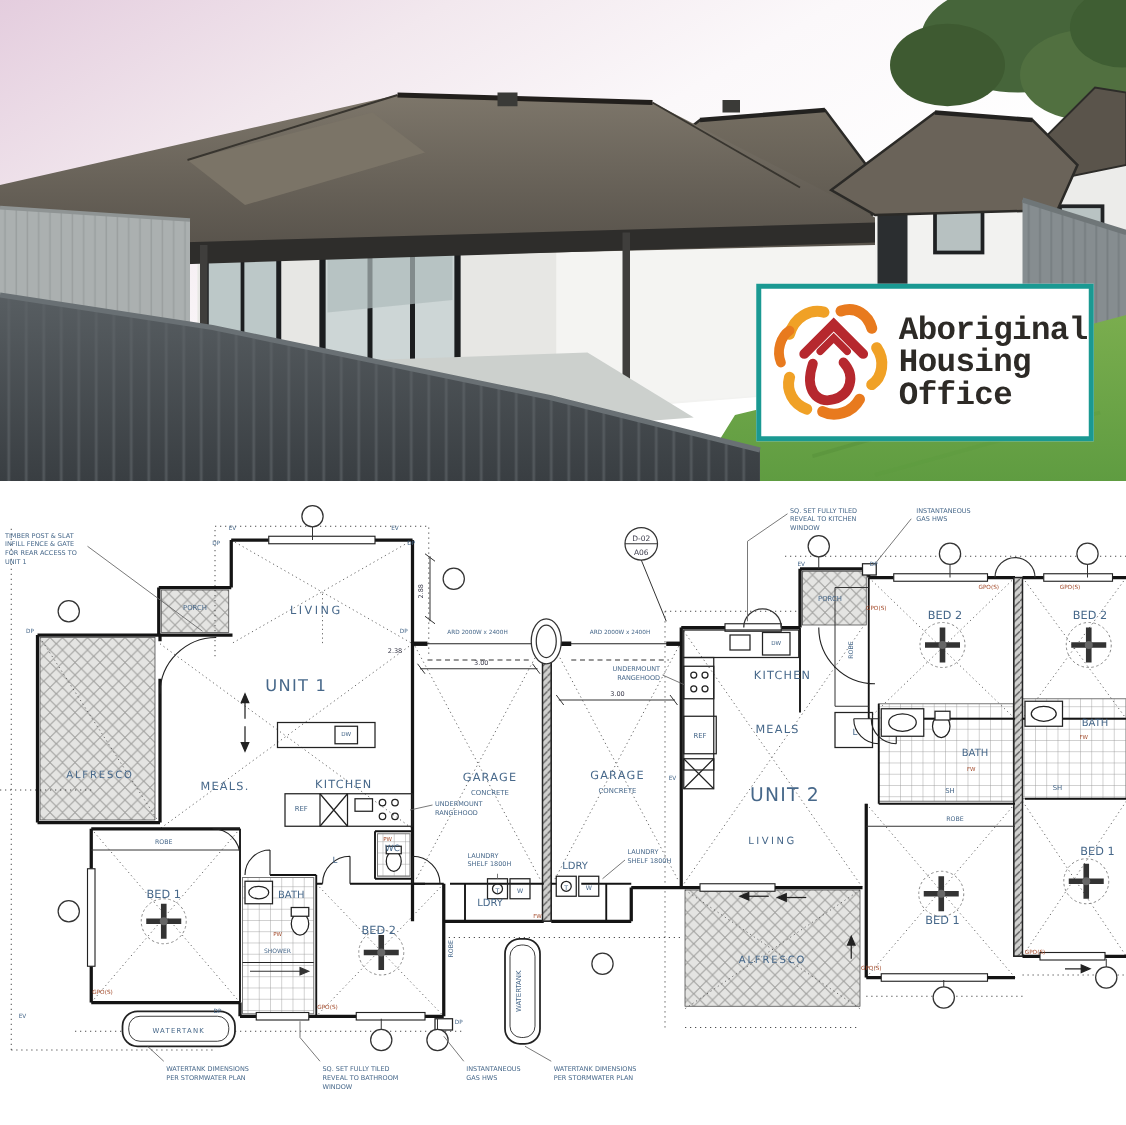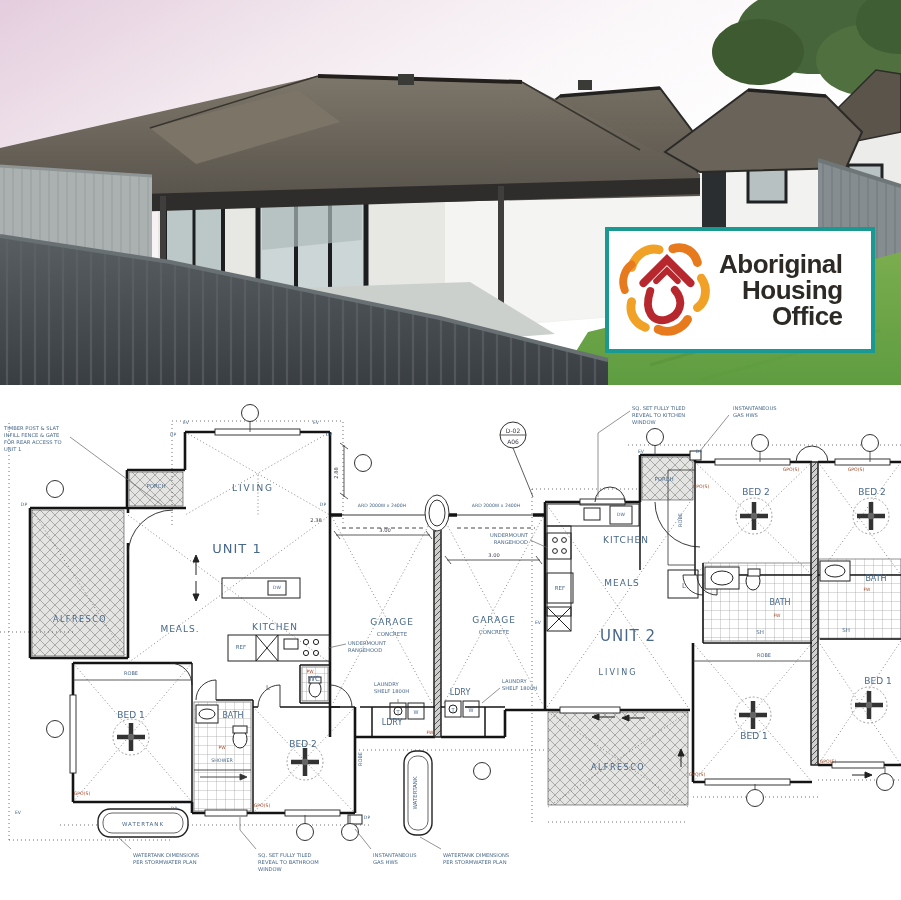"Aboriginal" .logo-text { font-family: Liberation Sans, sans-serif -> Liberation Mono, monospace; text-align: right -> none }
